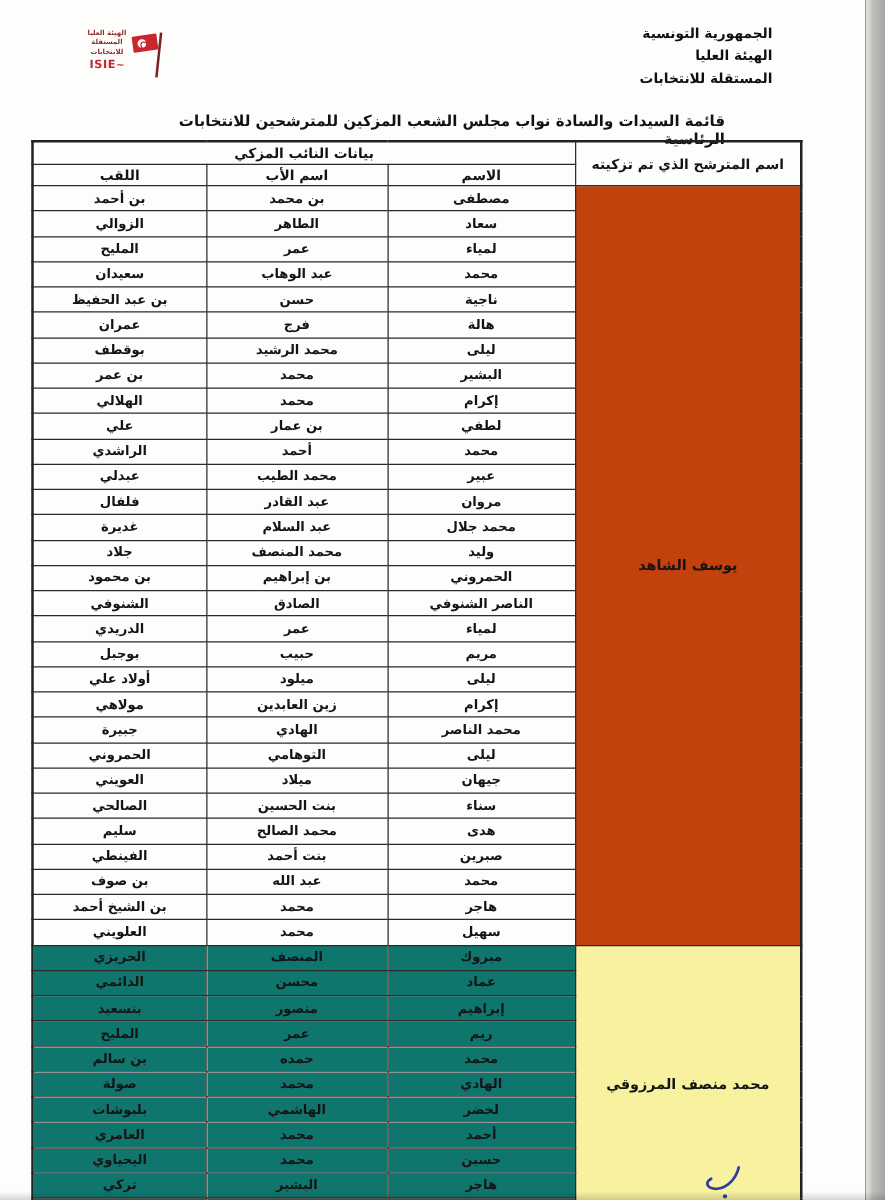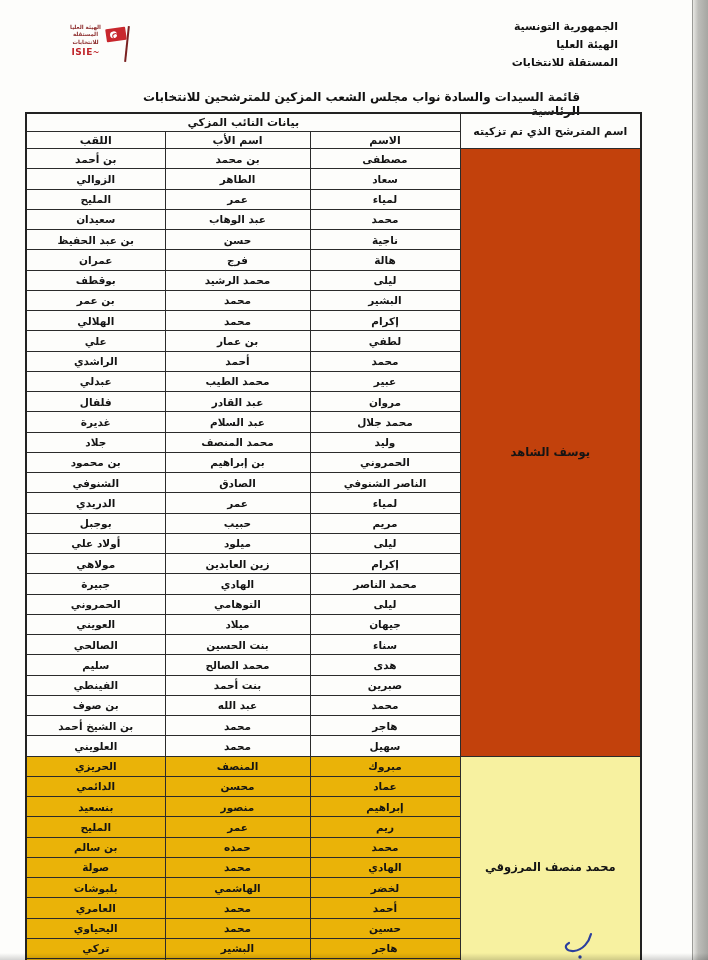"الحريزي" tr.hl td { background: #eab308 -> #0f766e }
